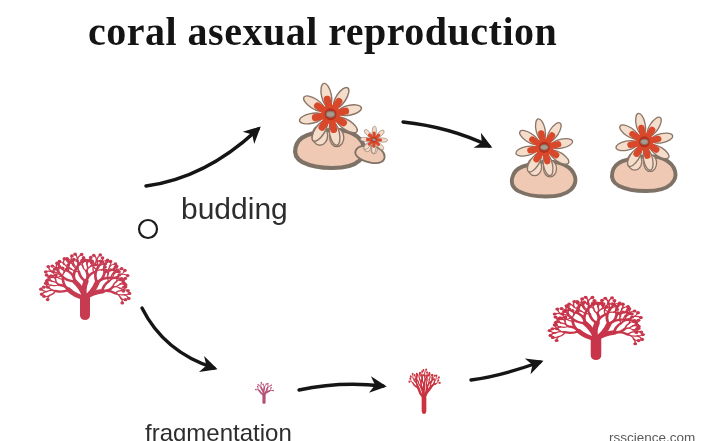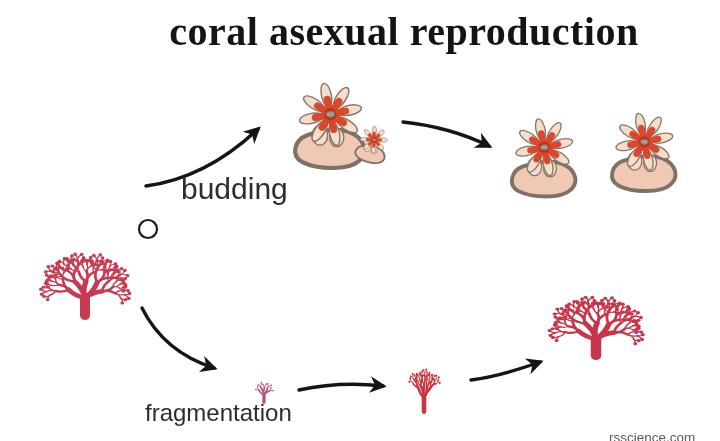"coral asexual reproduction" #title { text-align: center -> none }
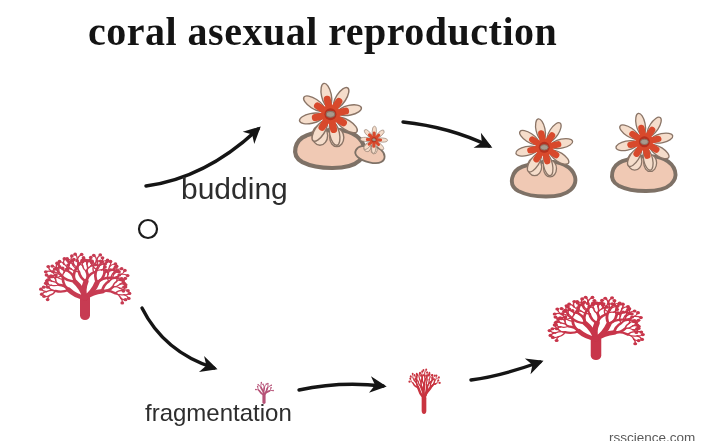"budding" .pathlabel { margin-top: none -> 20px }
